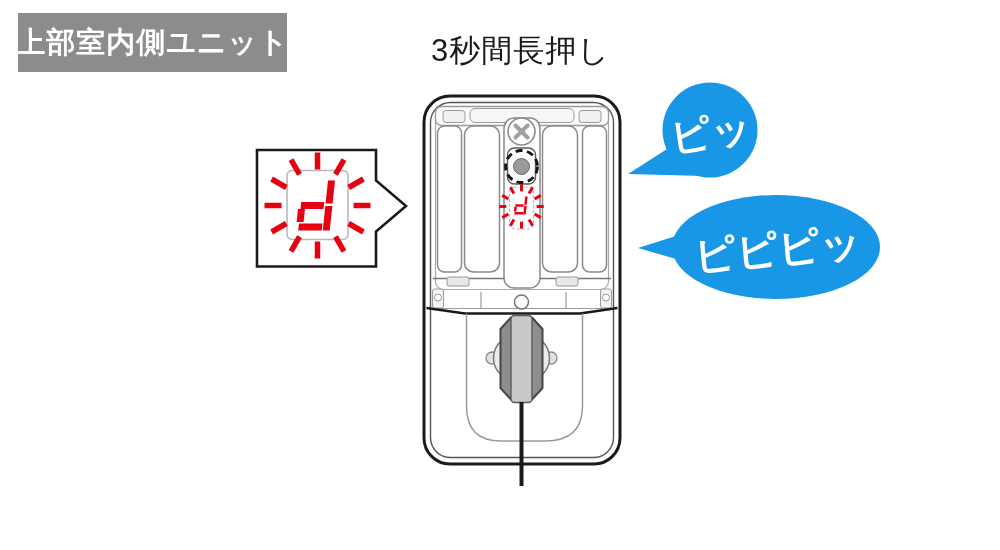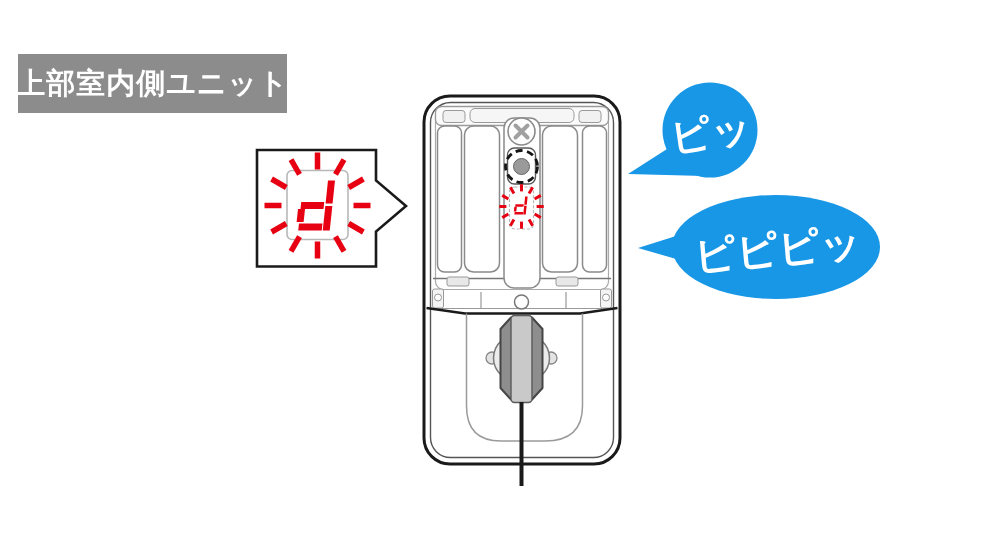"上部室内側ユニット" .txt { margin-top: 41px -> none }
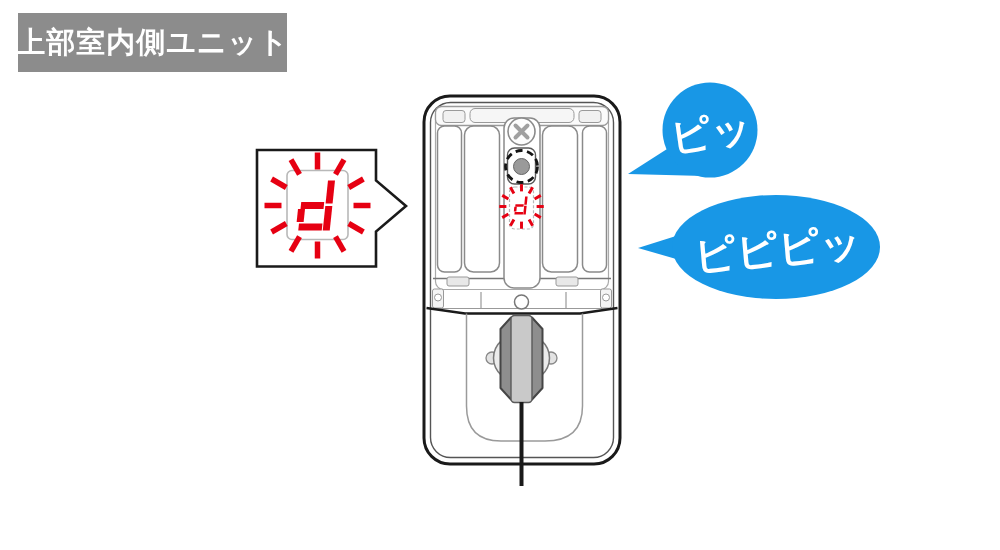"3秒間長押し" div.txt { html: none -> <div>3秒間長押し</div> }
